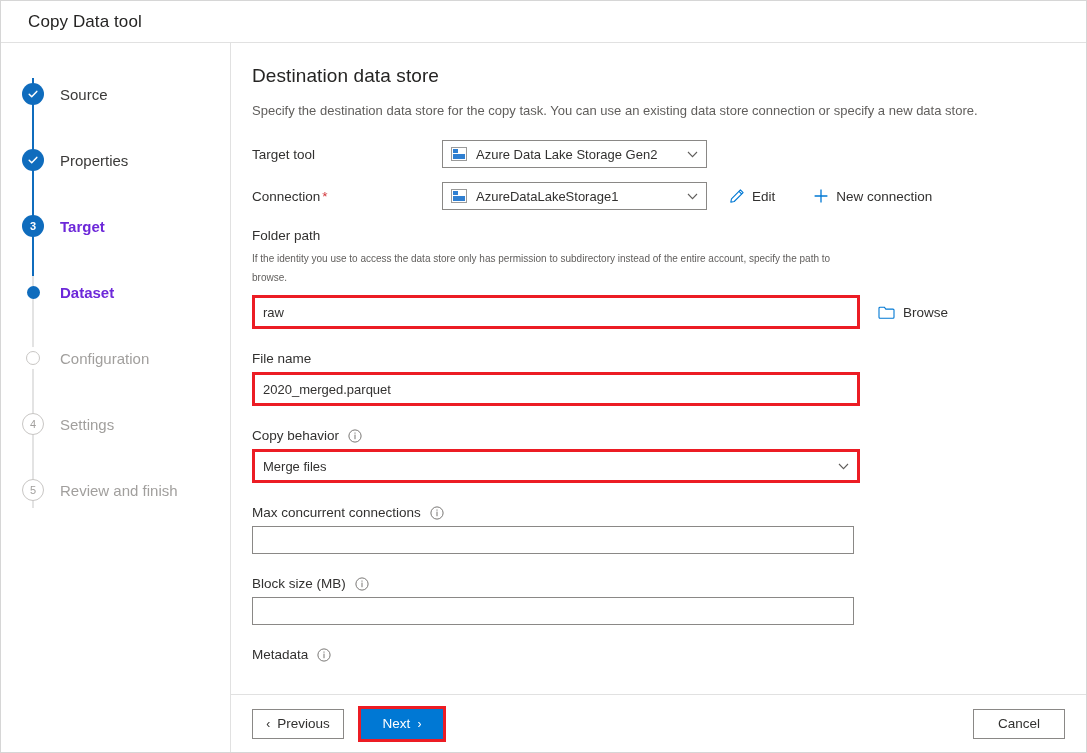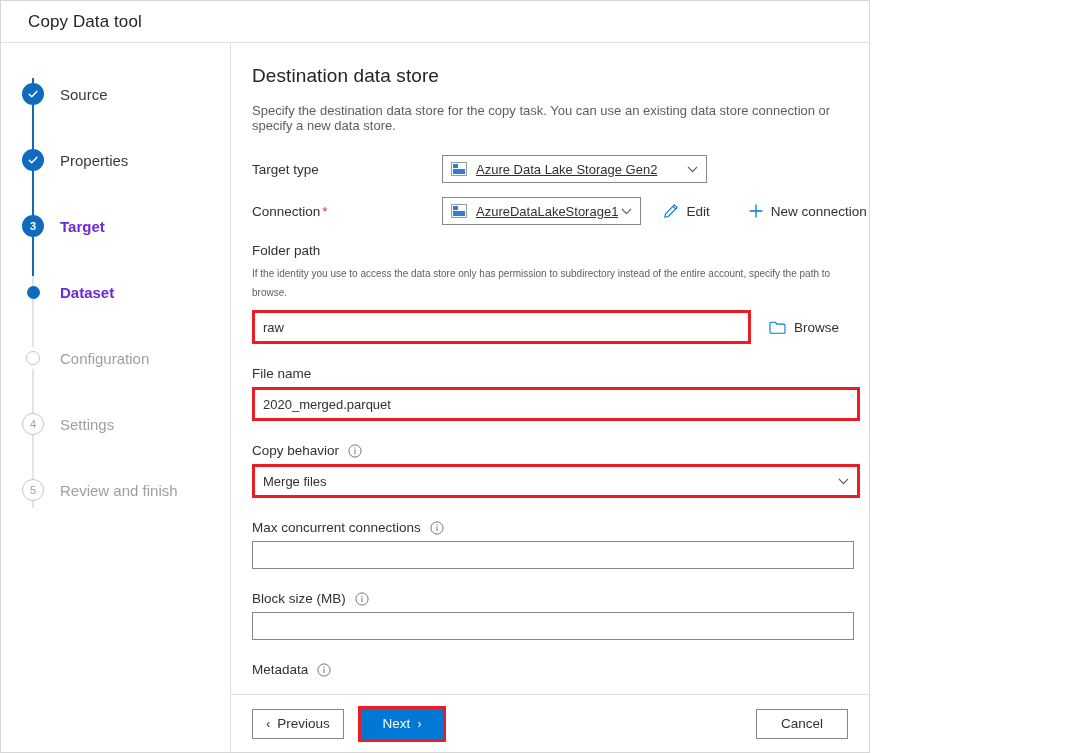"Copy Data tool" #app { width: 870px -> 1087px }
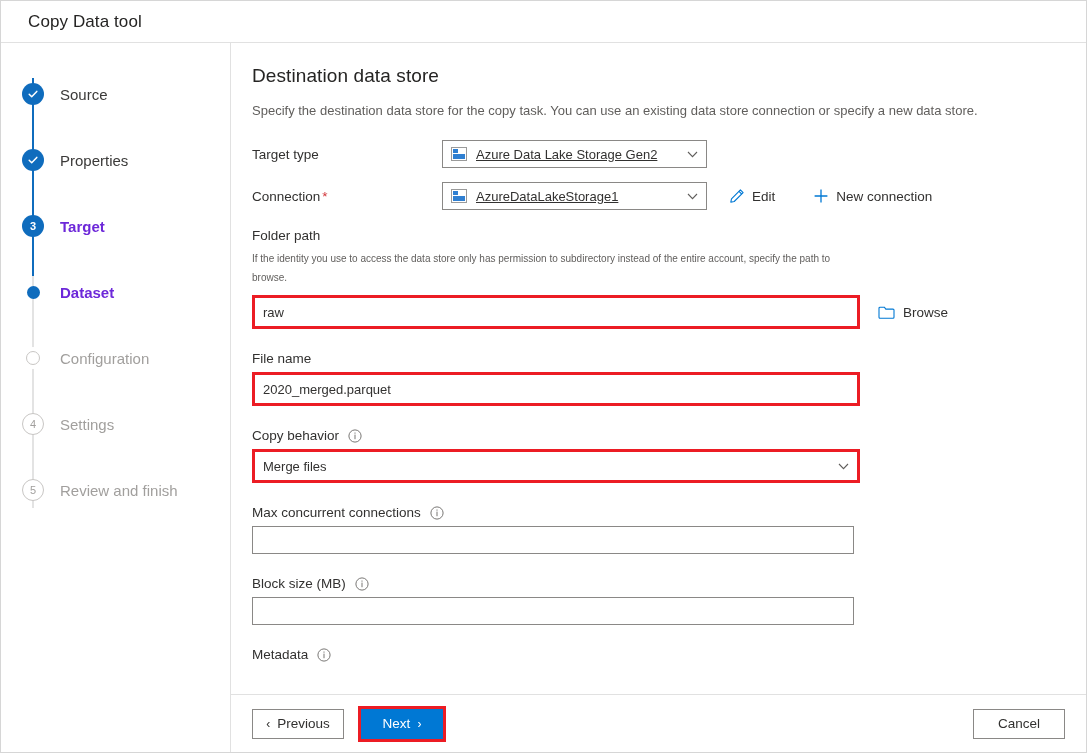"Target type" span.lbl { text: type -> tool }
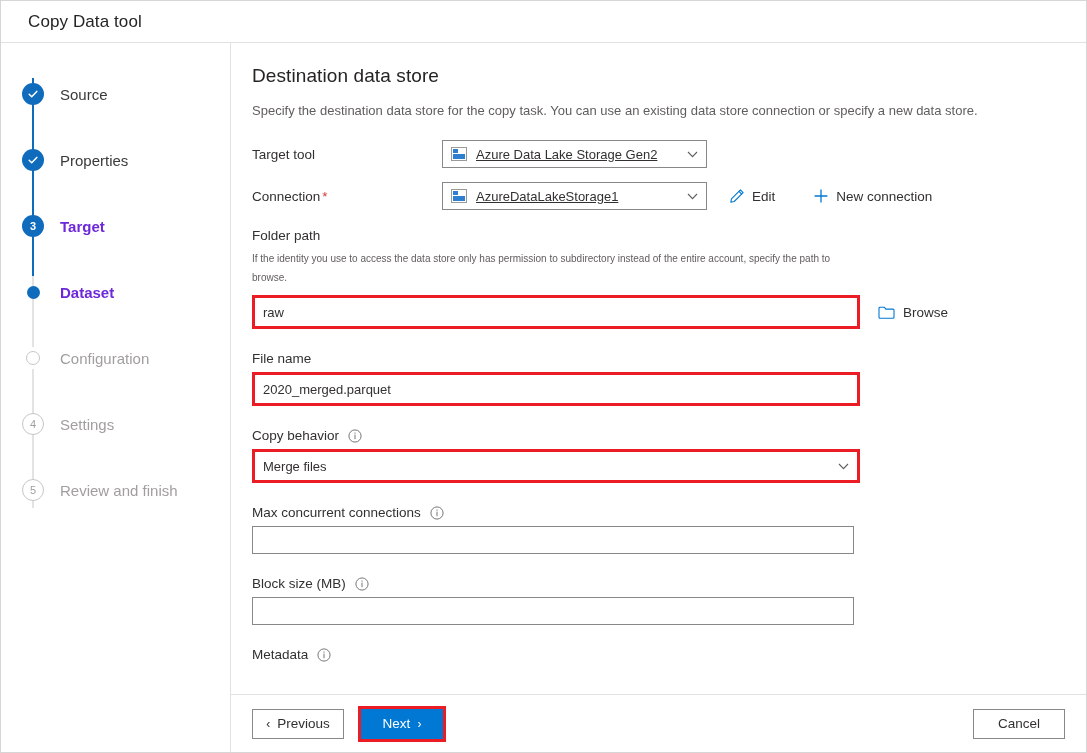"Azure Data Lake Storage Gen2" .select-box .sel-text { text-decoration: underline -> none }
